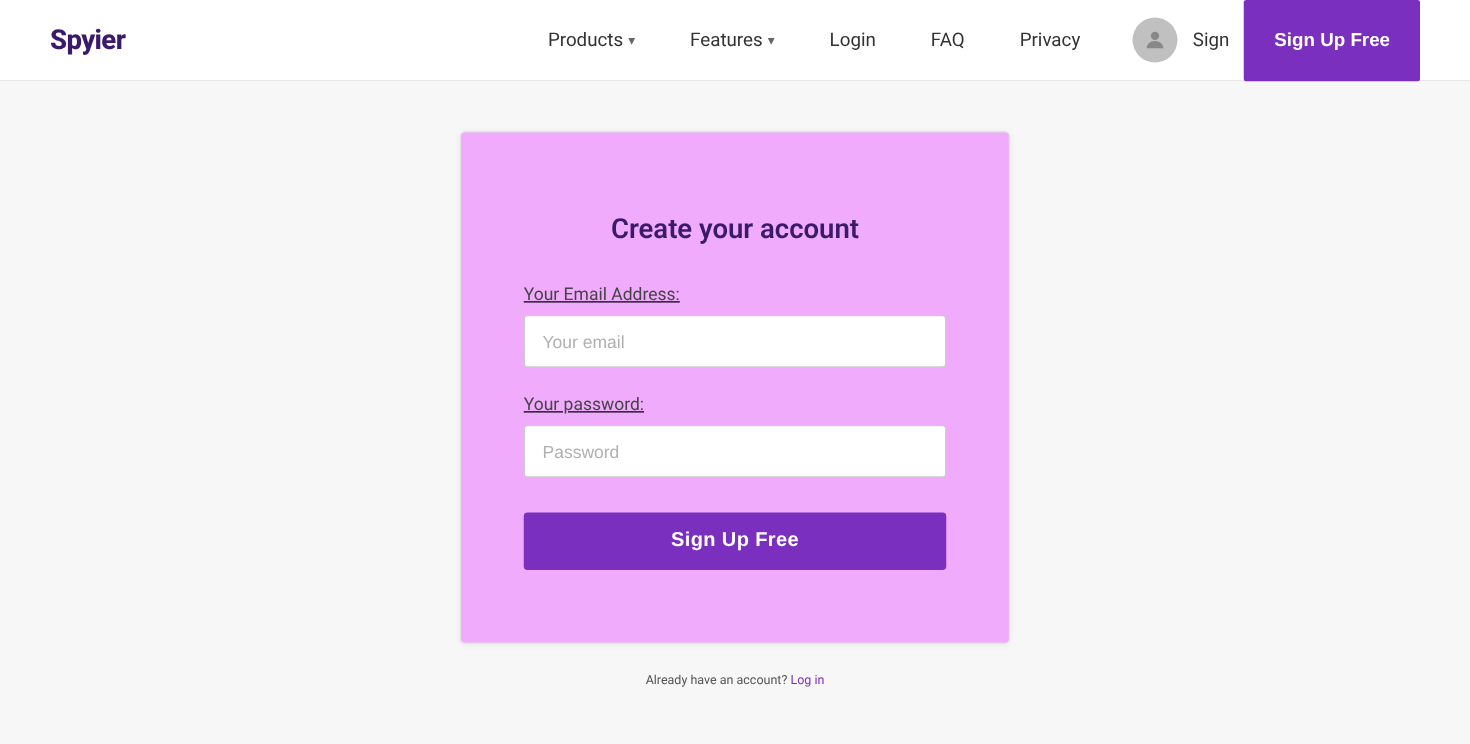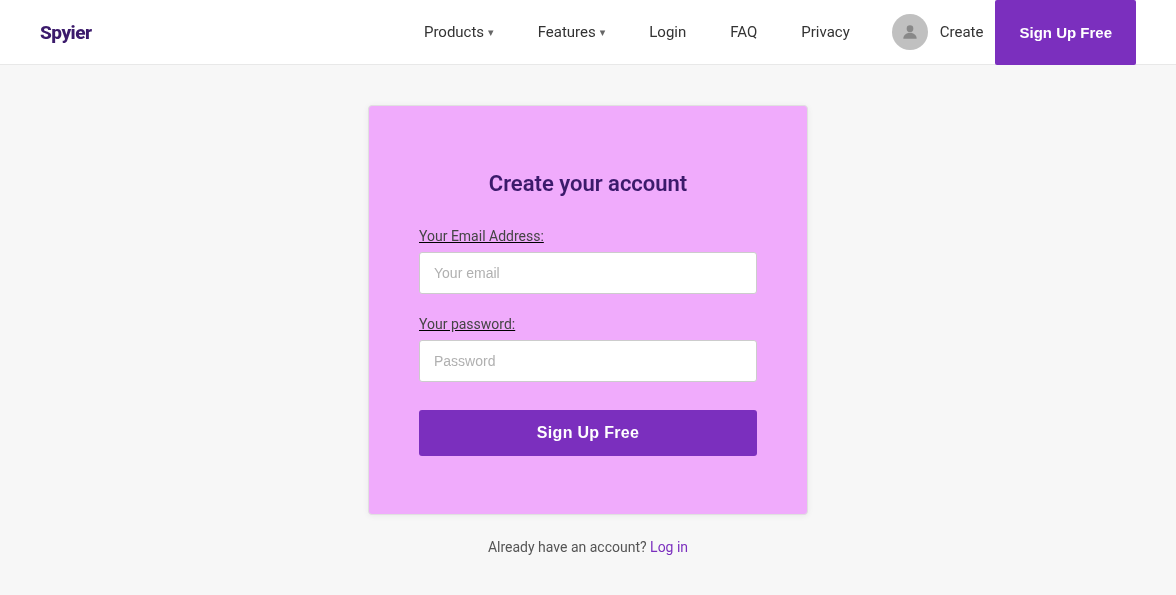"Spyier" .logo { font-size: 19px -> 22px }
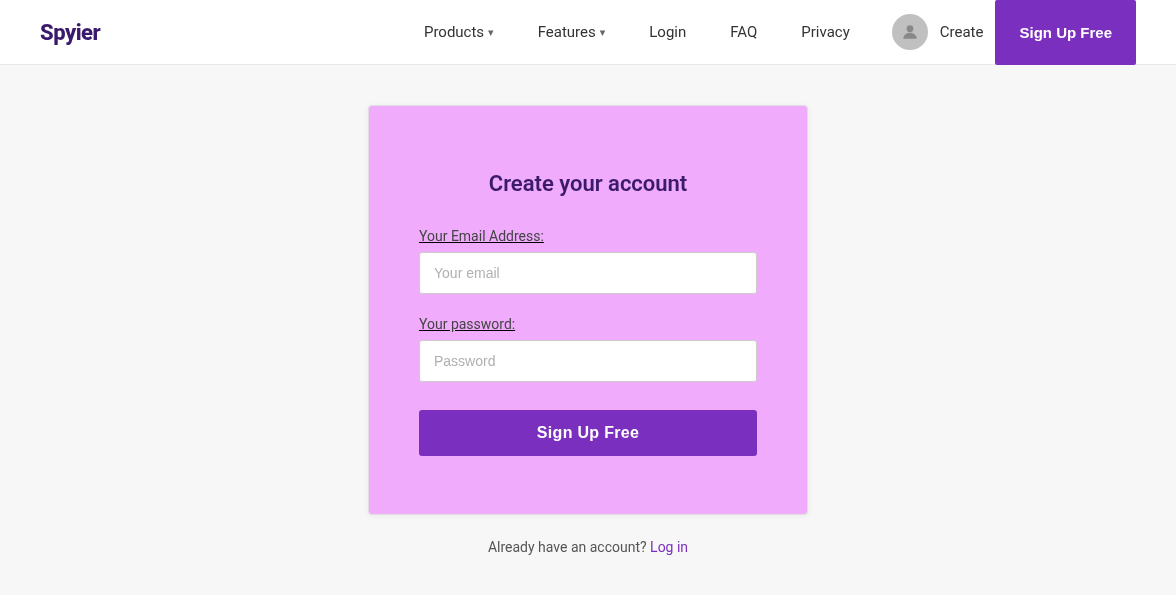"Create" a.login-link { text: Create -> Sign }
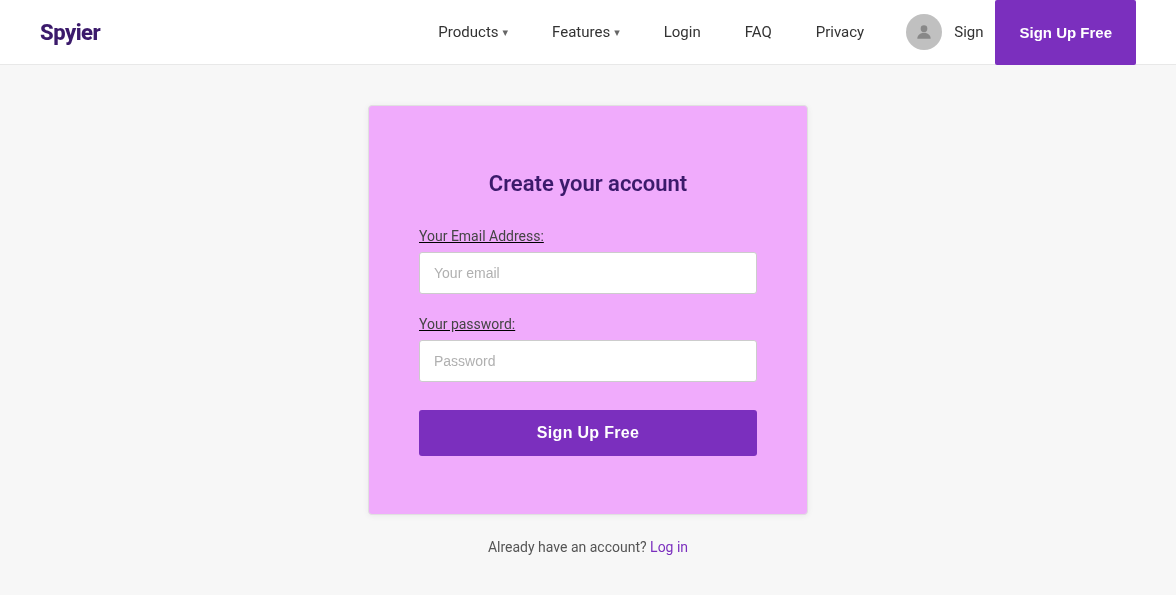"Already have an account? Log" .already-account { font-size: 14px -> 10px }
